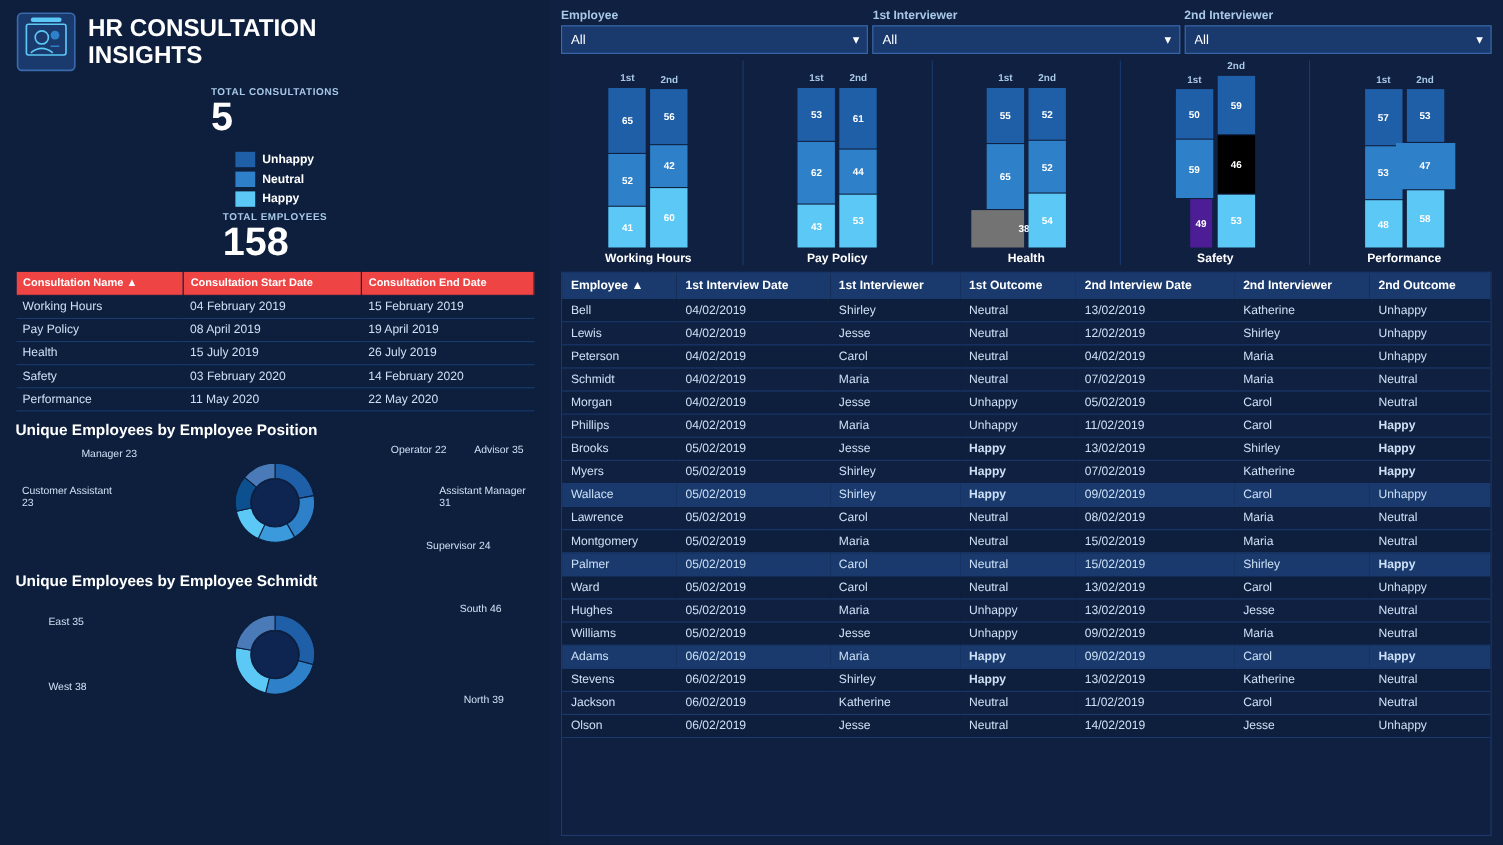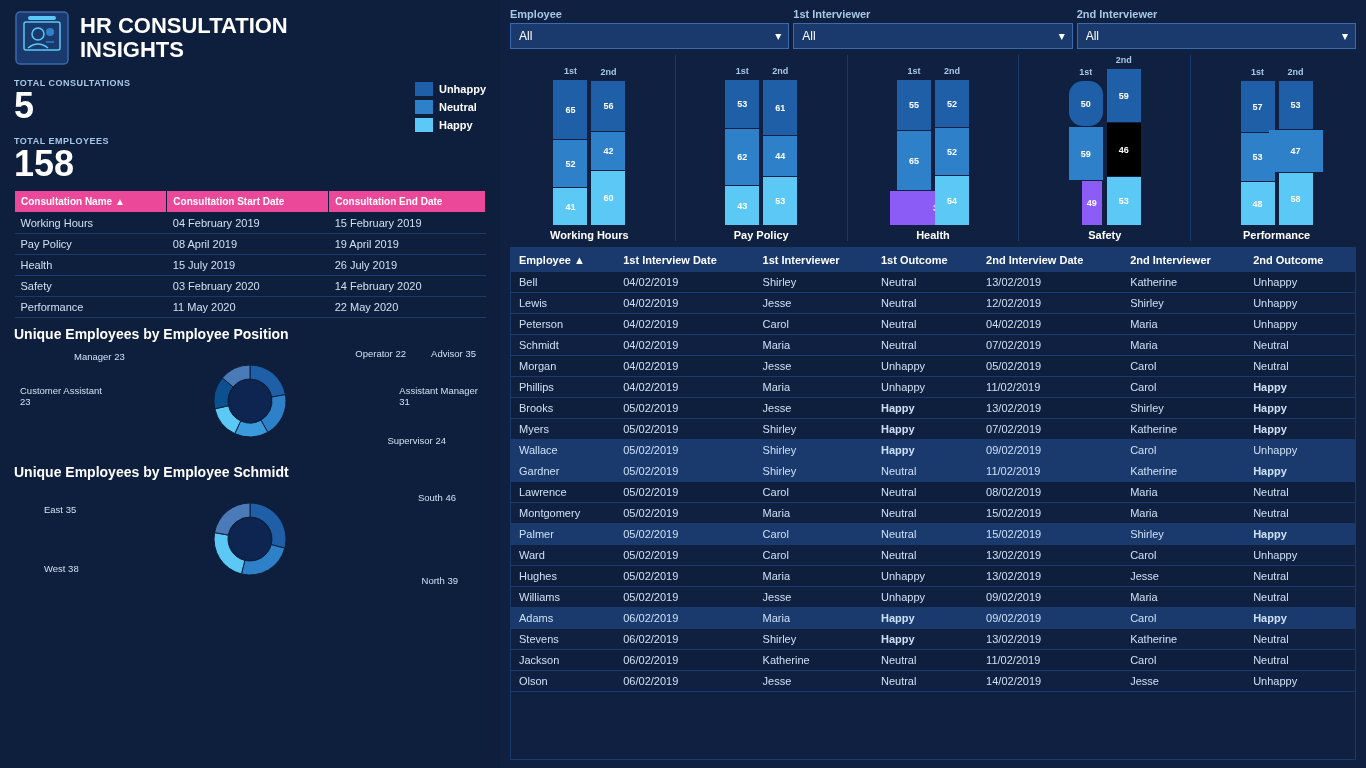"TOTAL CONSULTATIONS" .stats-row { align-items: flex-start -> center; flex-direction: none -> column }
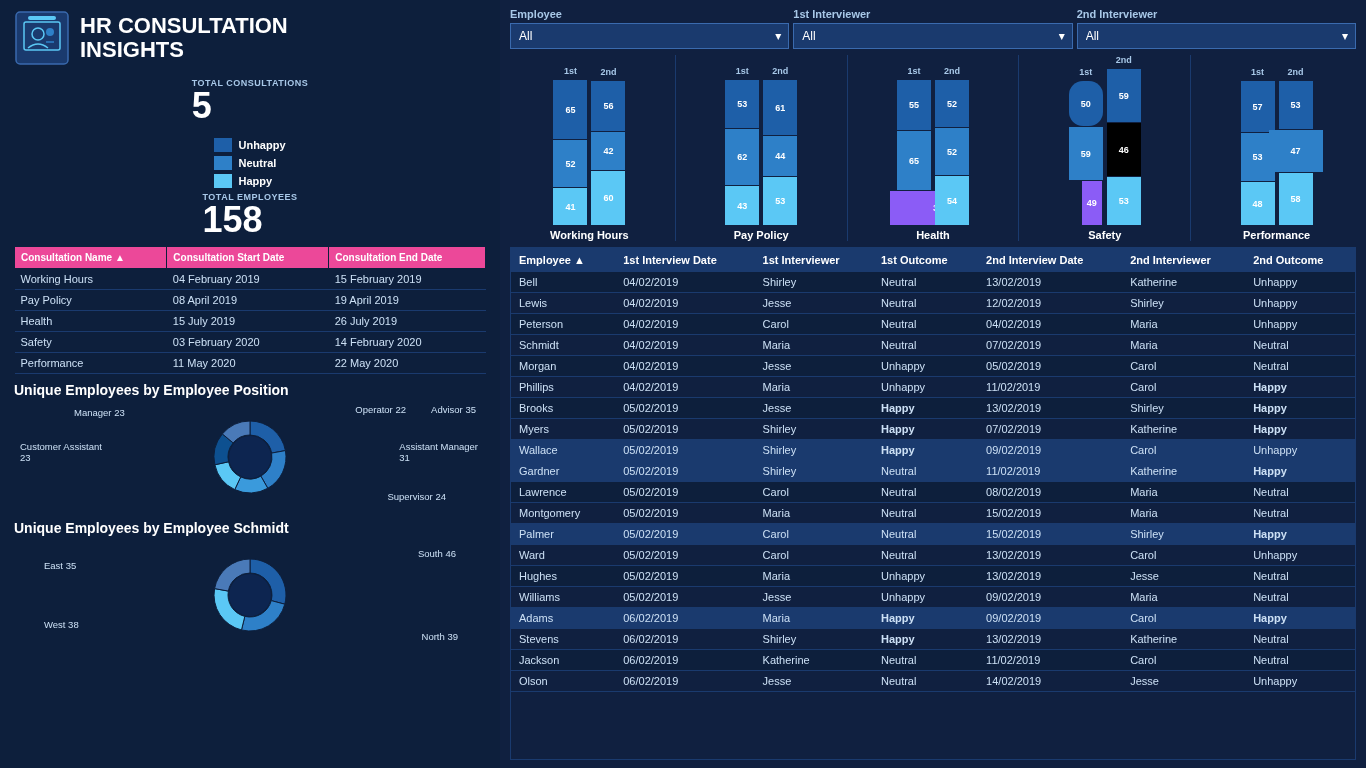"55" div { align-items: center -> flex-end }
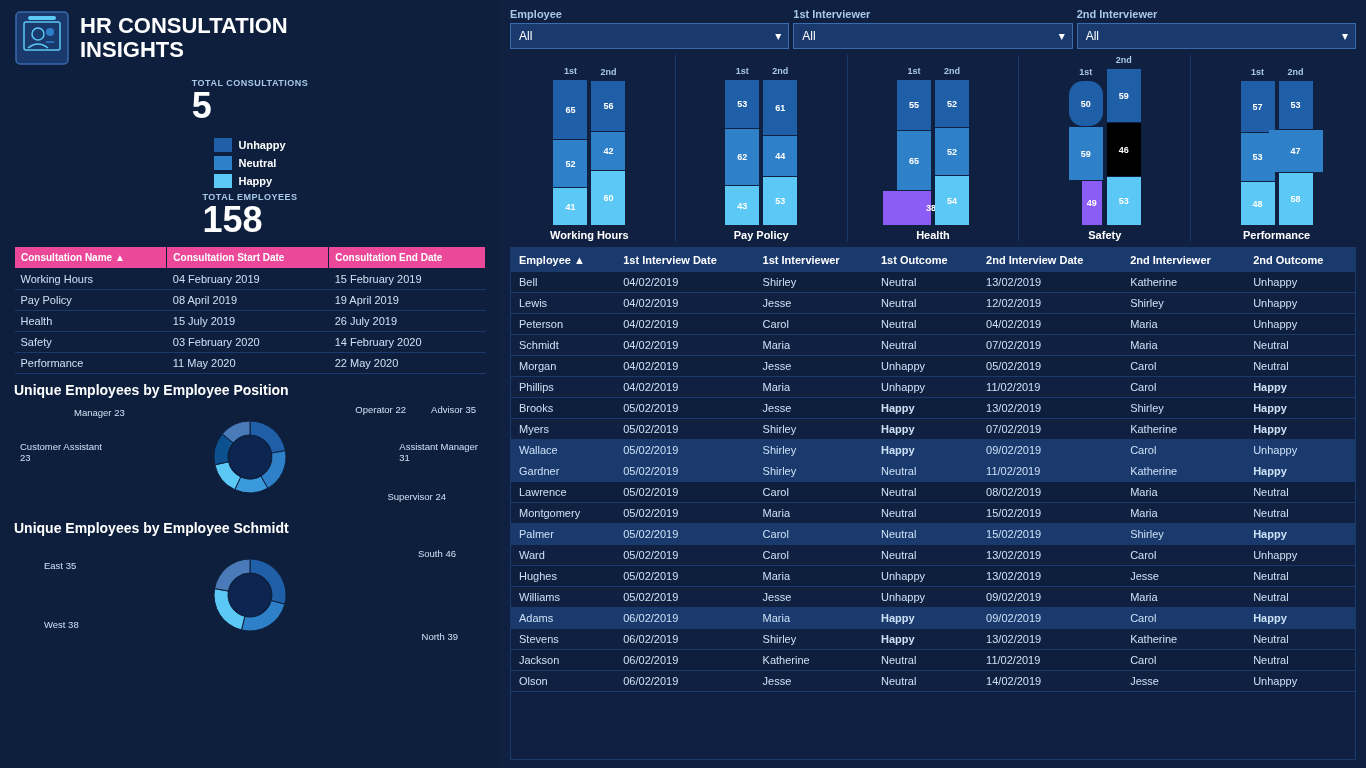"50" div { border-radius: 14px -> none }
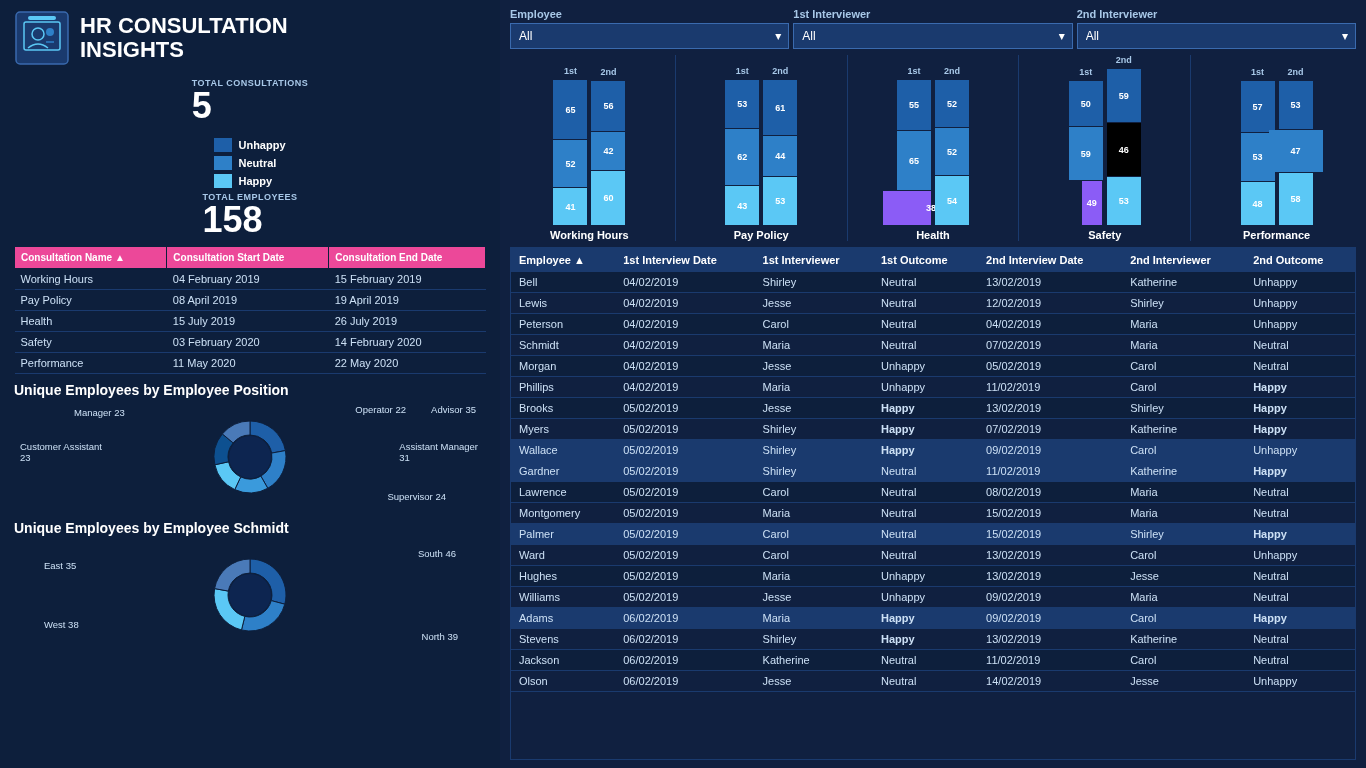"38" div { background: #8b5cf6 -> #737373 }
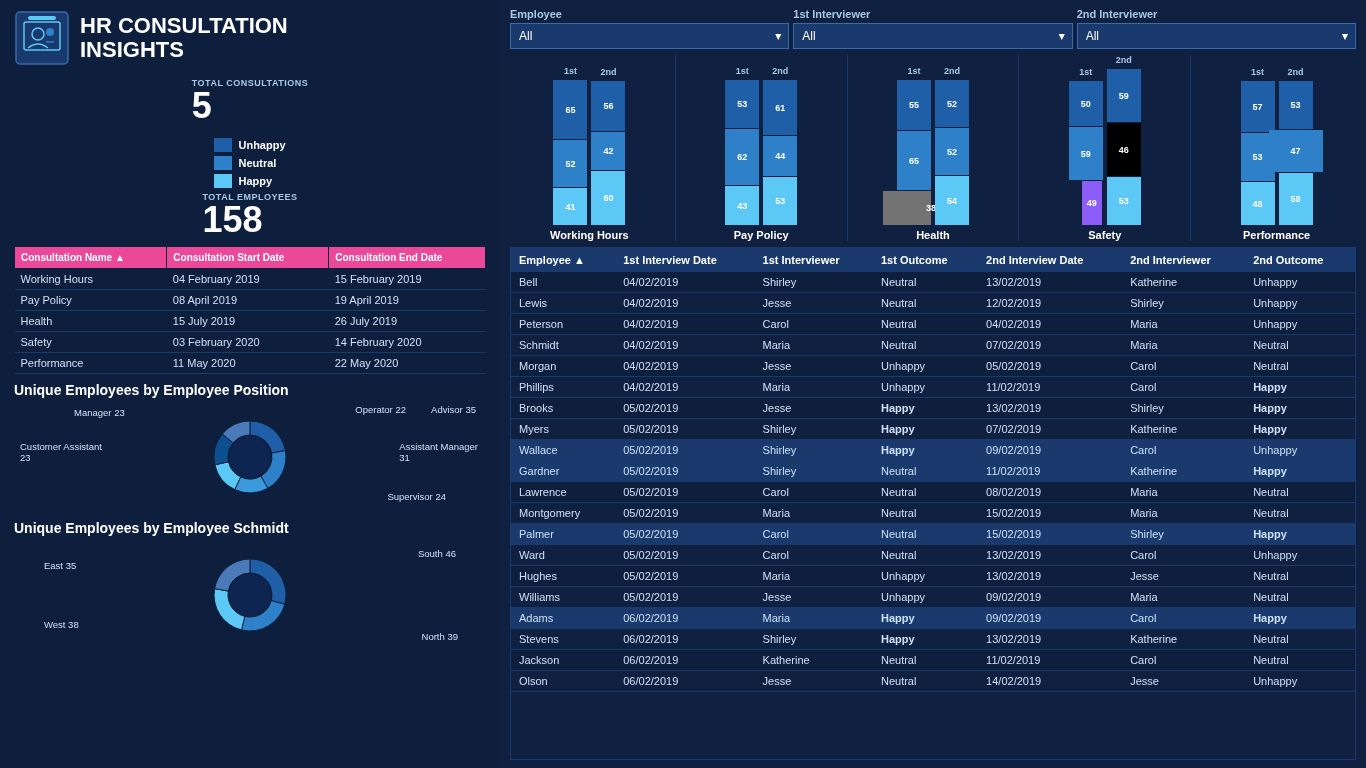"49" div { background: #8b5cf6 -> #4c1d95 }
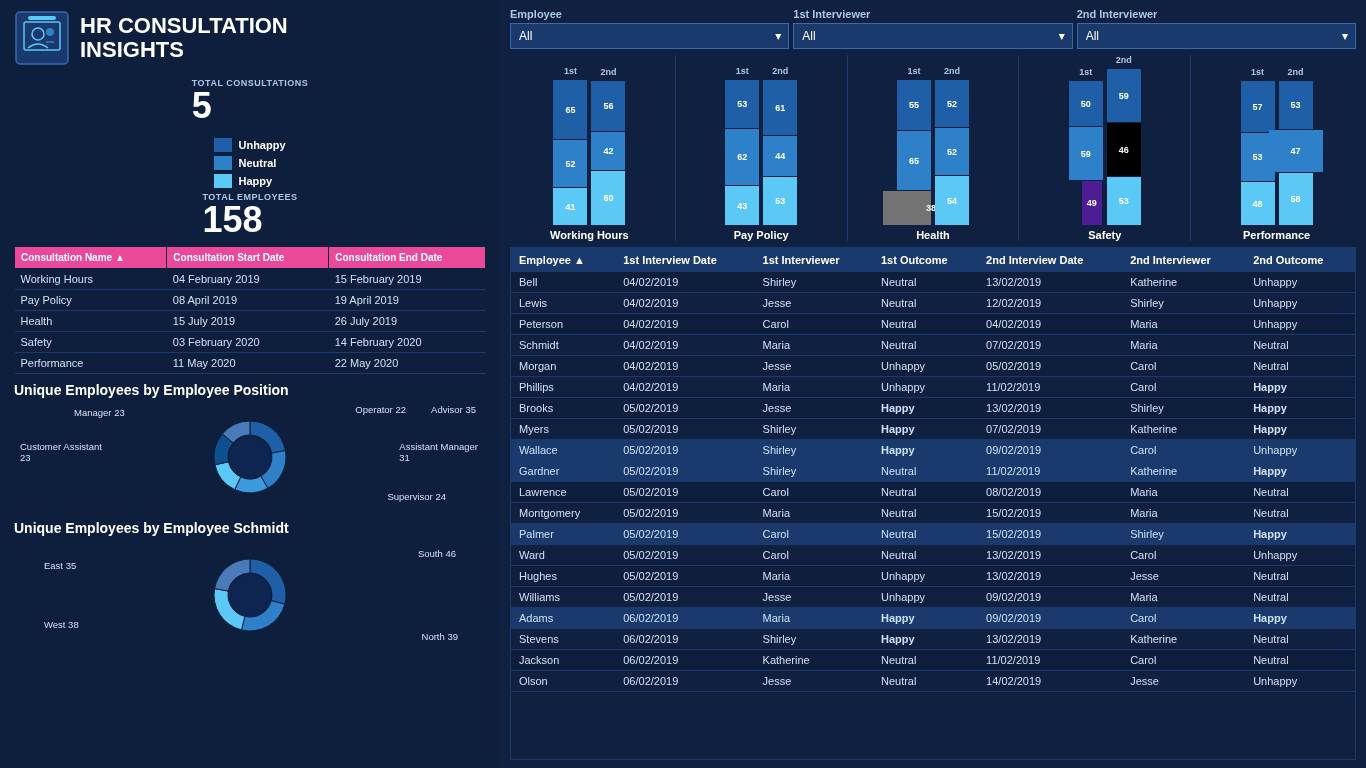"Consultation Name ▲" .consultation-table thead tr { background: #ec4899 -> #ef4444 }
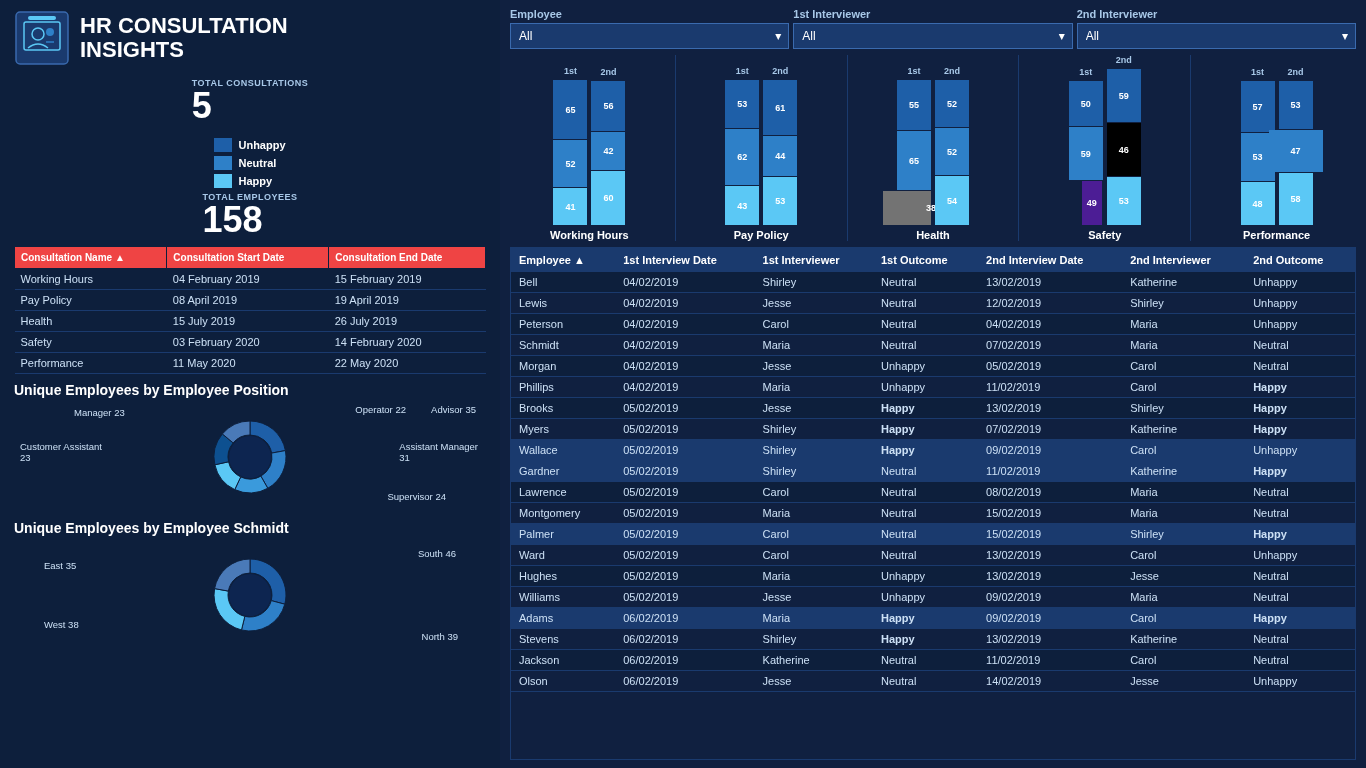"Gardner" tr.highlighted-row { html: <tr> <td>Gardner</td> <td>05/02/2019</td> <td>Shirley</td> <td>Neutral</td> <td>11/02/2019</td> <td>Katherine</td> <td>Happy</td> </tr> -> none }
